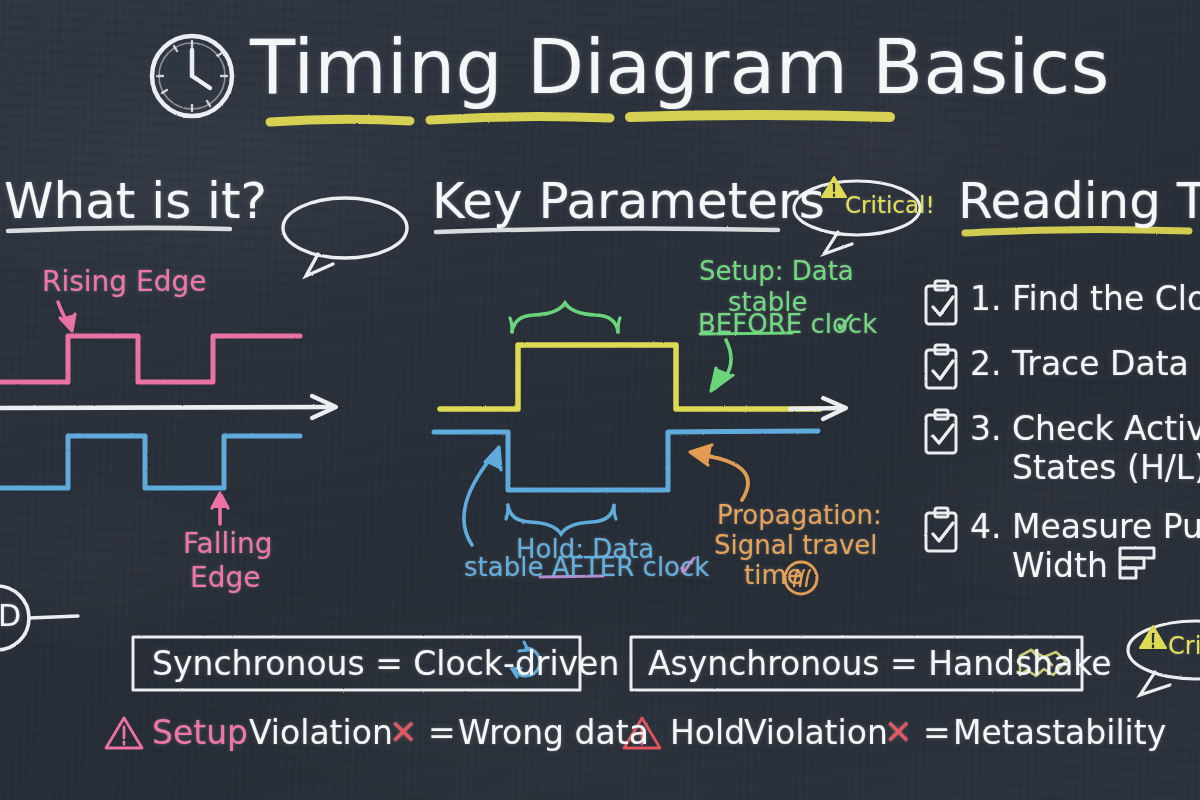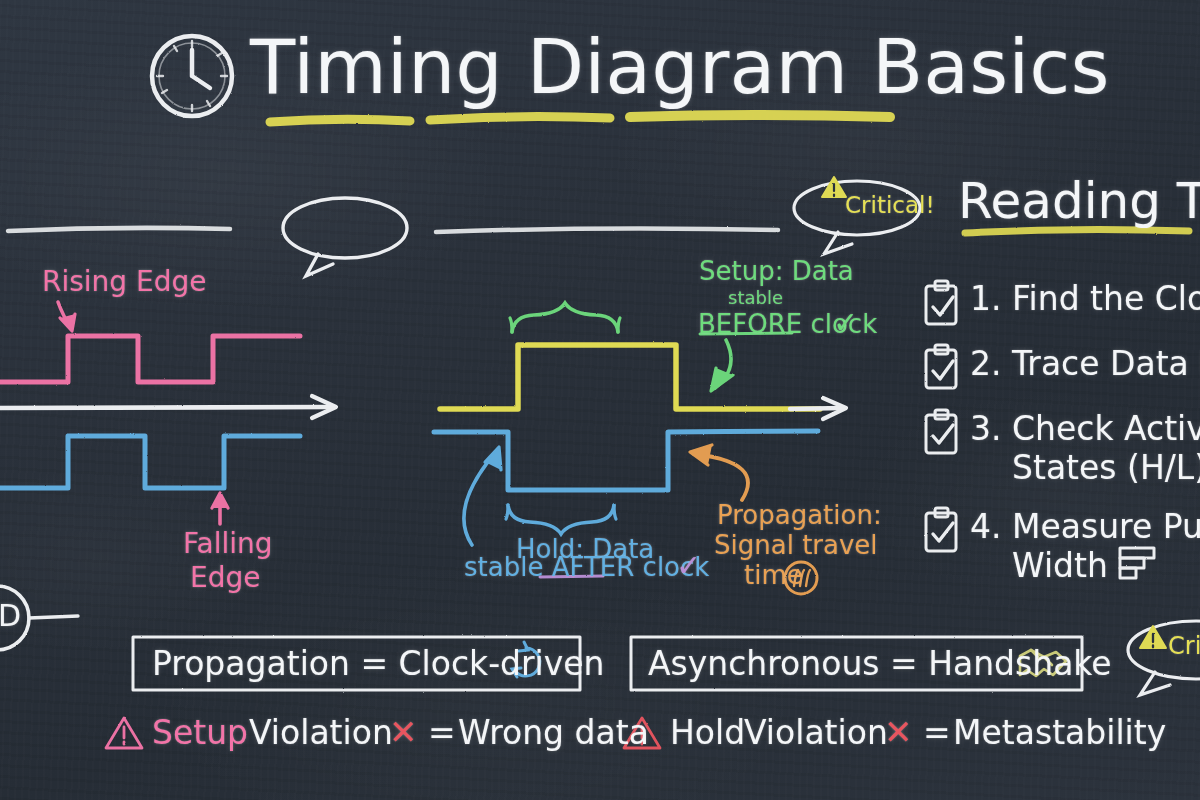"What is it?" div.tx { html: none -> <div>What is it?</div> }
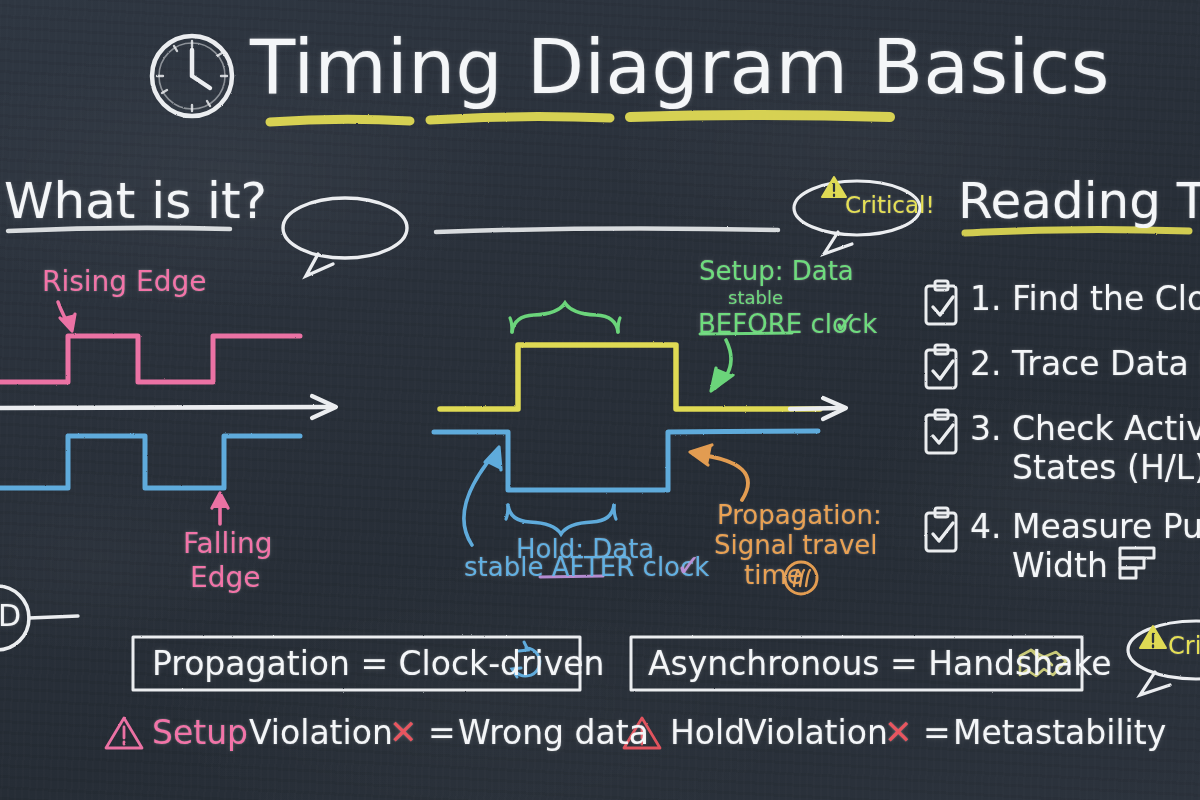"Key Parameters" div.tx { html: none -> <div>Key Parameters</div> }
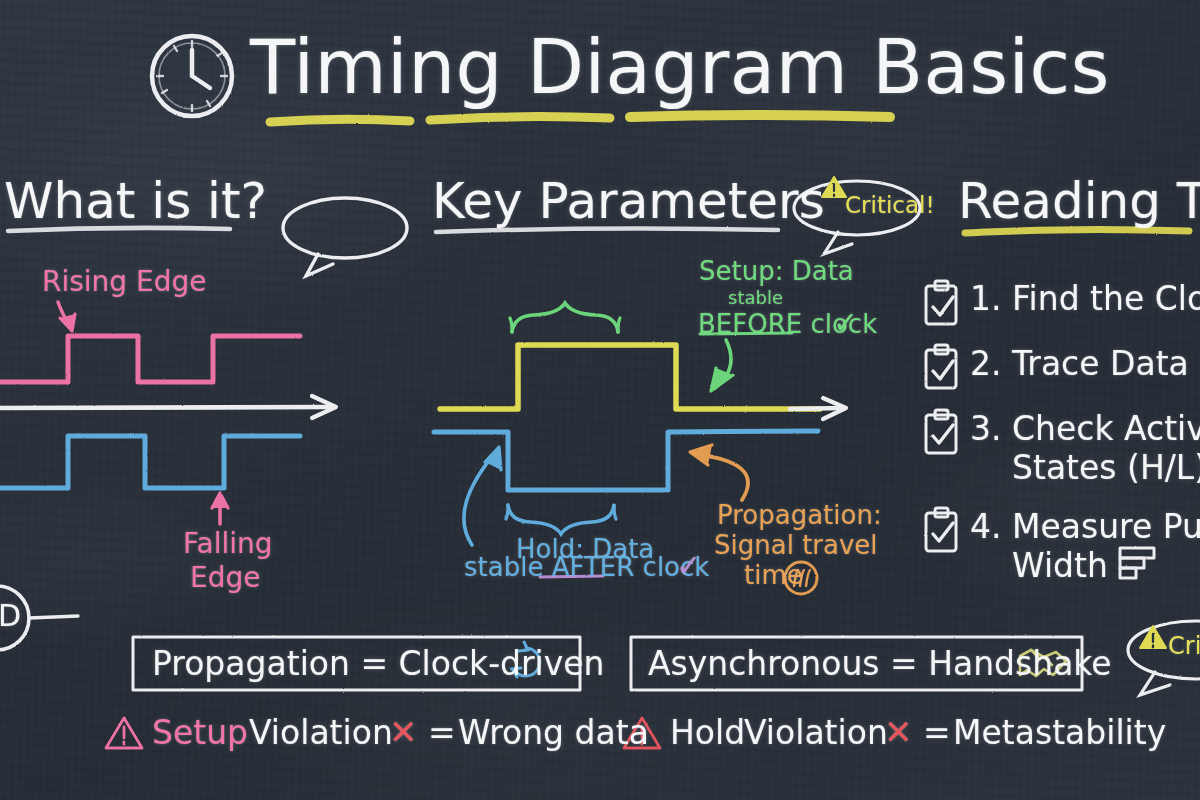"stable" div.tx { font-size: 18px -> 26px }
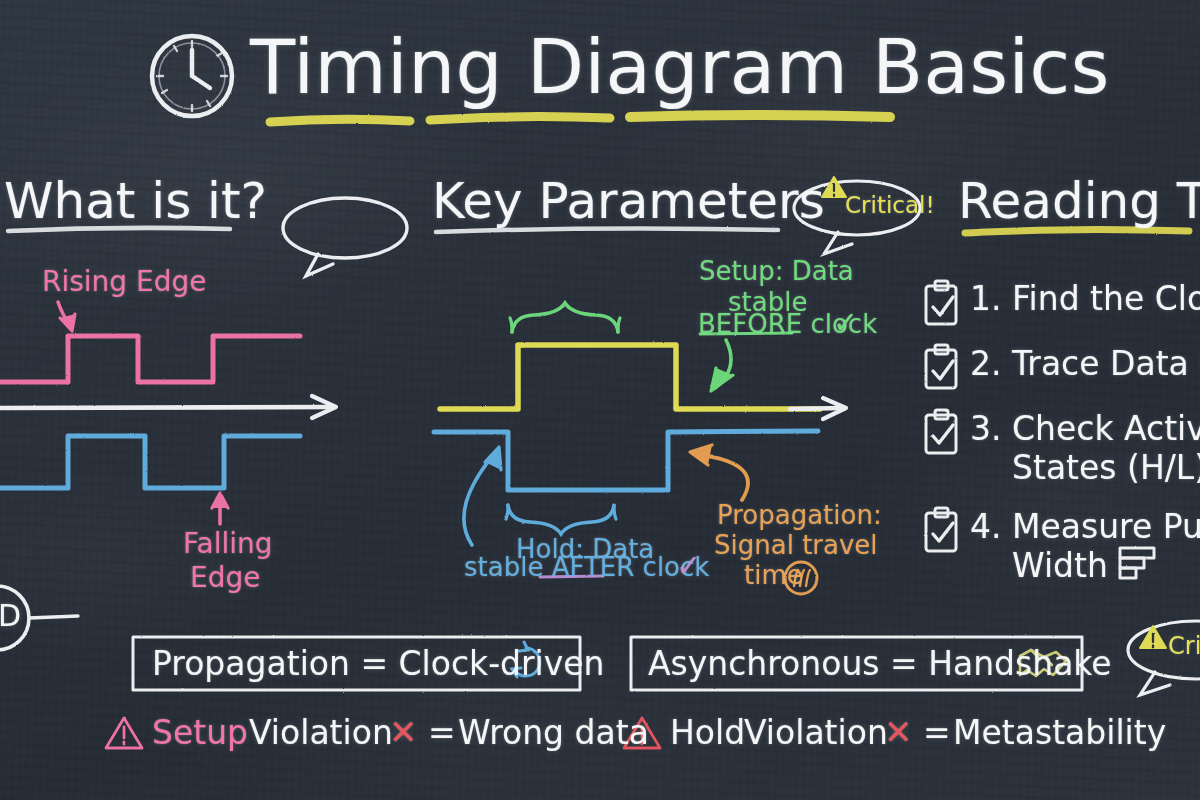"Propagation = Clock-driven" div.tx { text: Propagation -> Synchronous }
